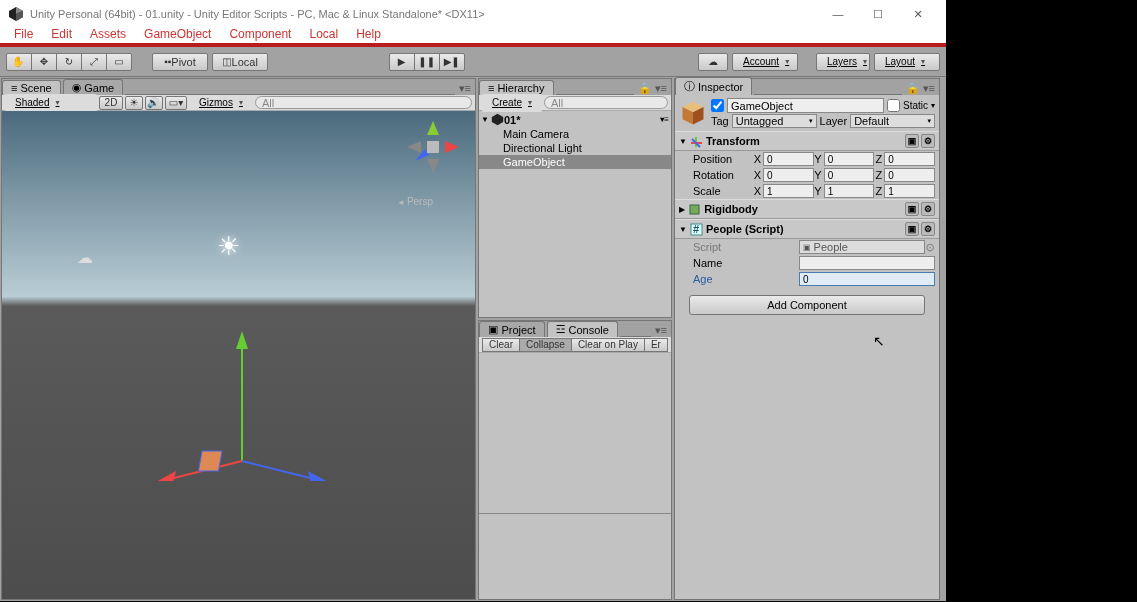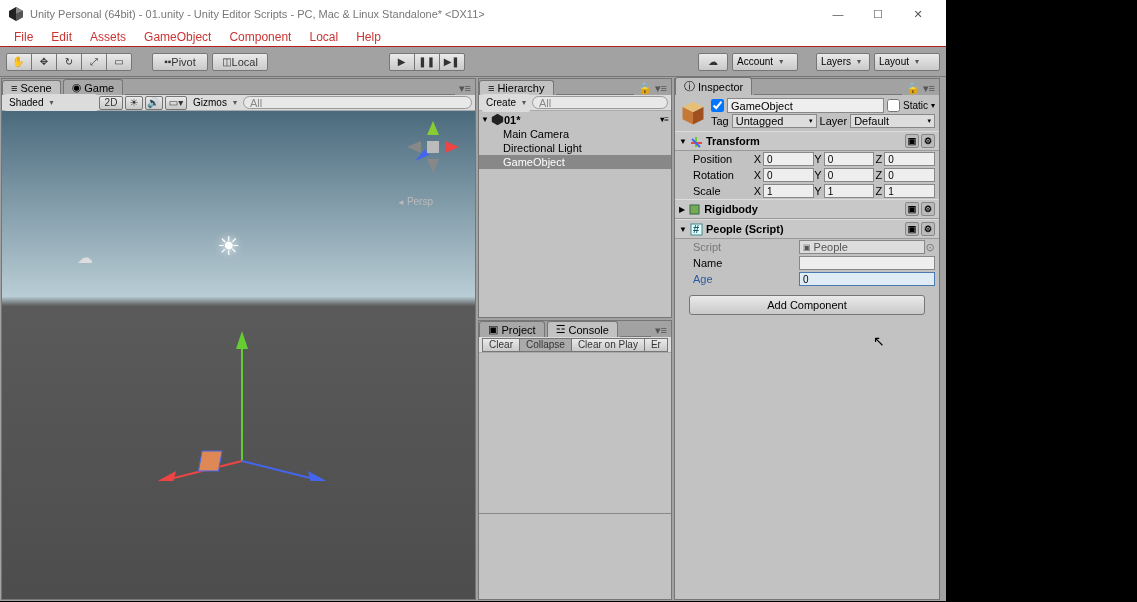"File" .menubar { align-items: flex-start -> flex-end; border-bottom: 1px solid #b91c1c -> 4px solid #b91c1c }
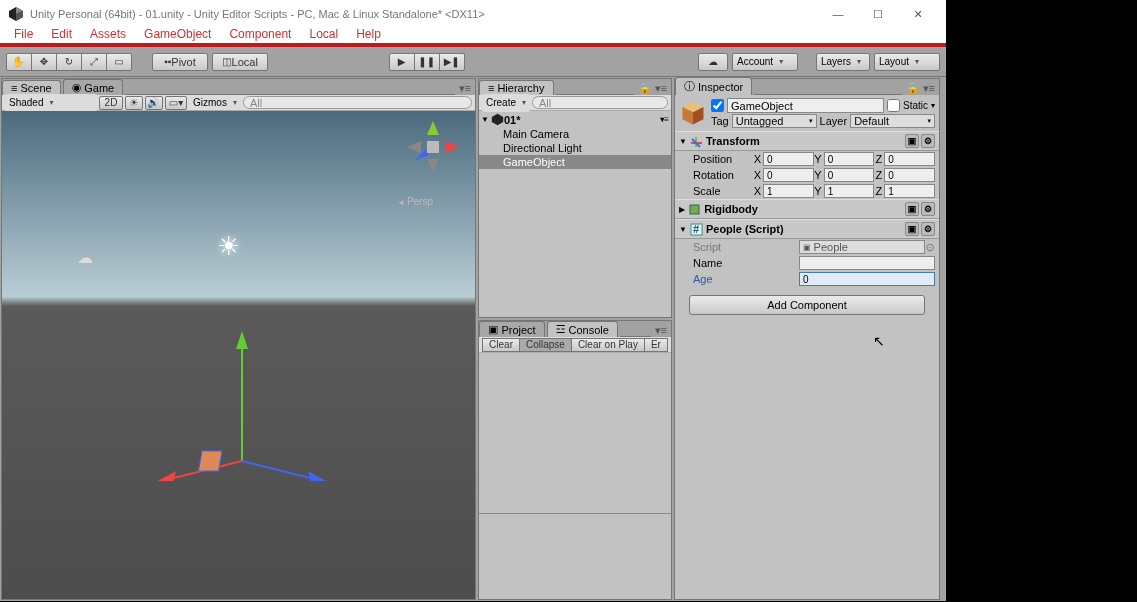"Account" .dd { padding: 0 4px -> 0 10px; text-decoration: none -> underline }
